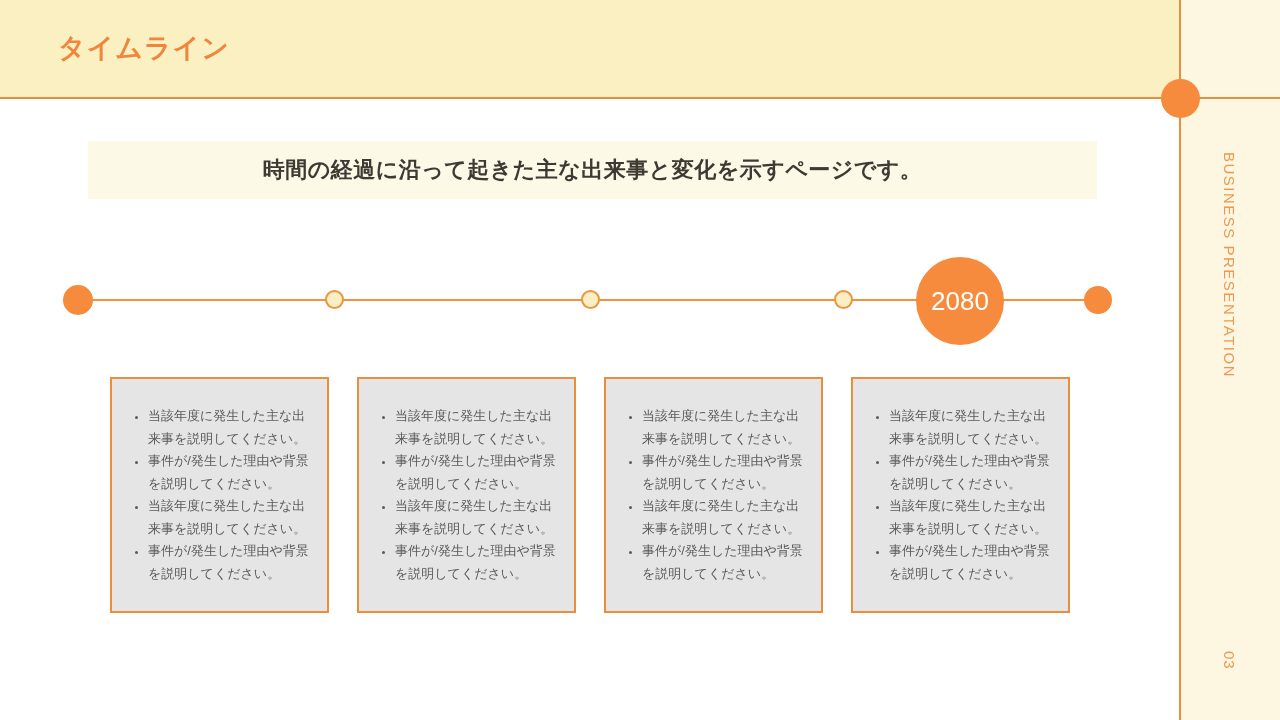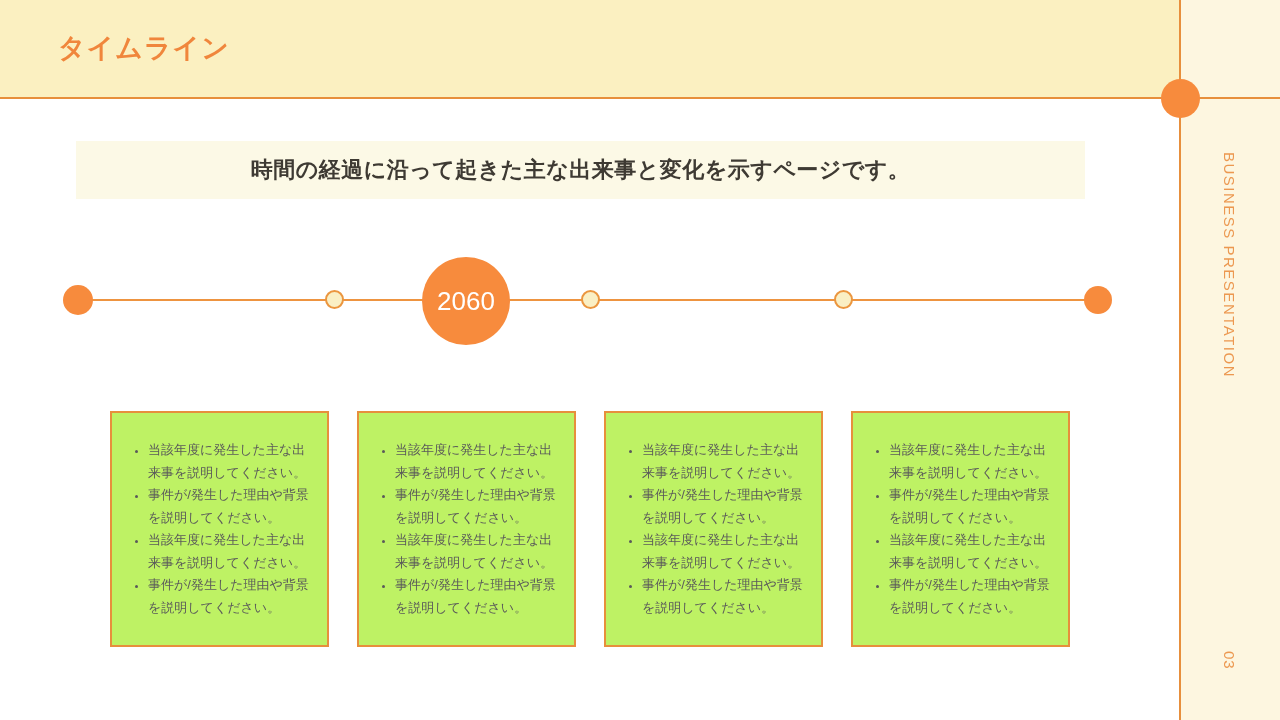"時間の経過に沿って起きた主な出来事と変化を示すページです。" .subtitle-bar { left: 76px -> 88px }
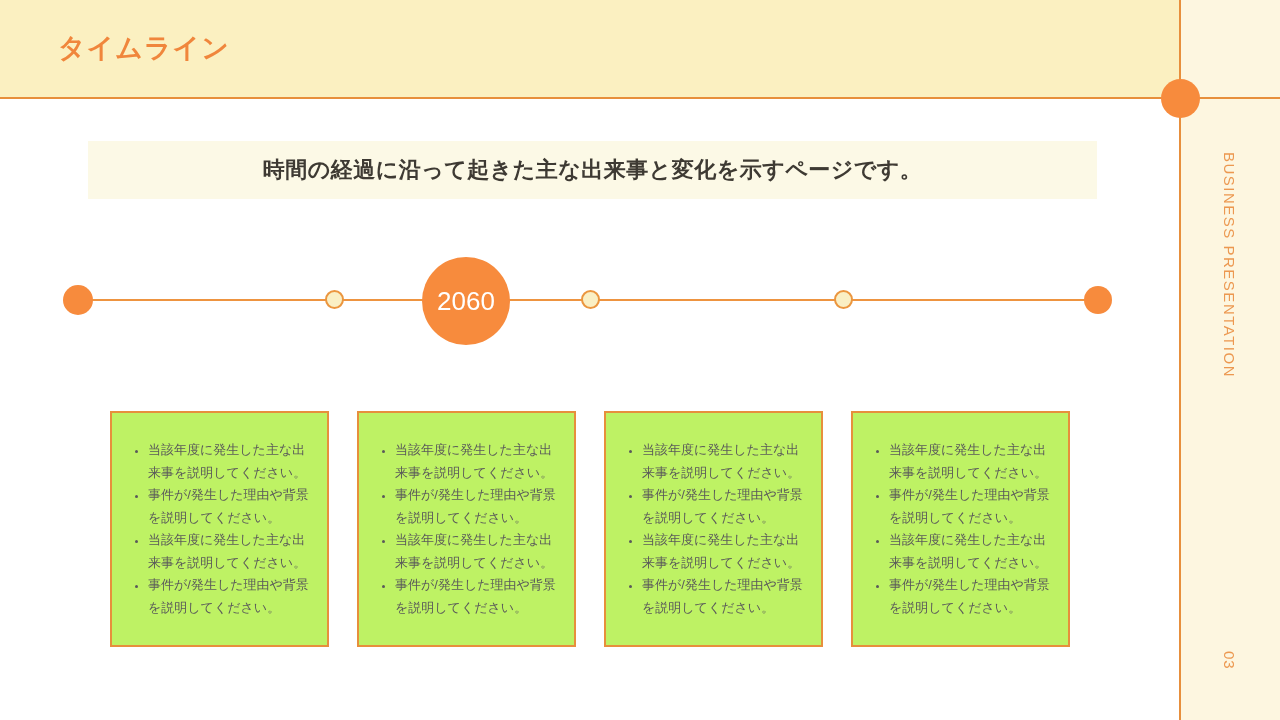"2060" div.milestone-circle { html: <div> <span>2060</span> </div> -> none }
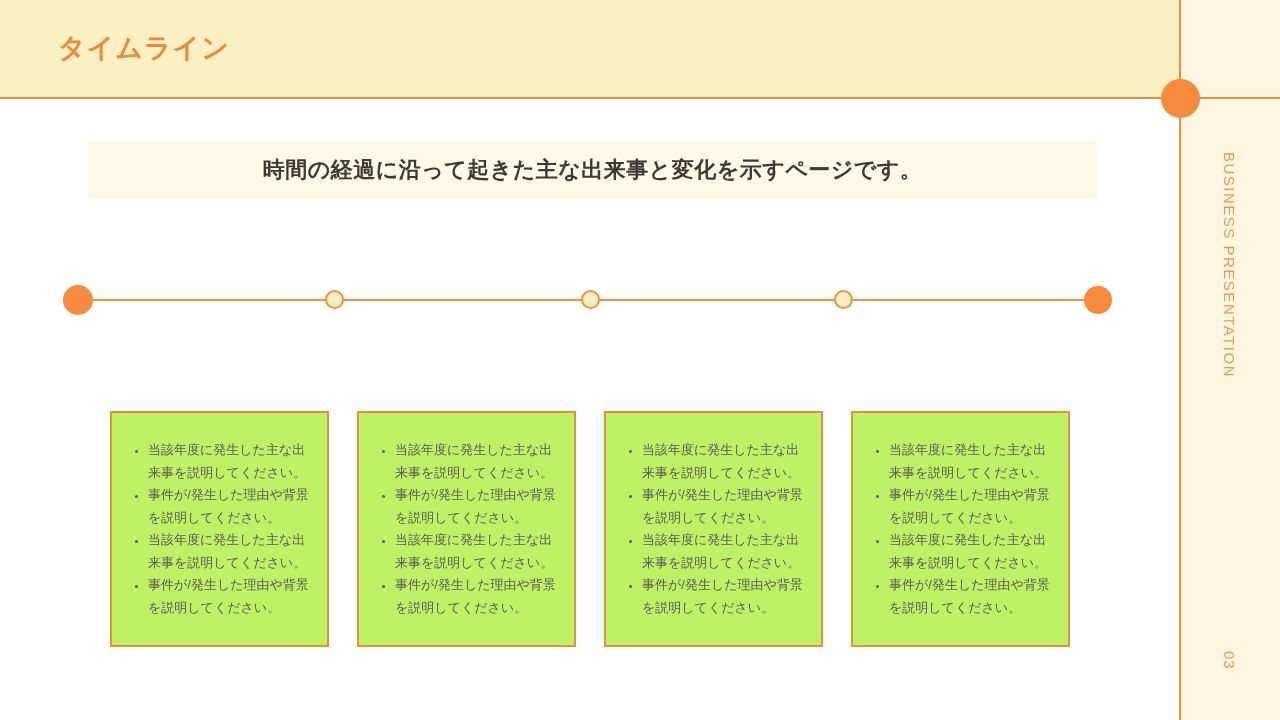"2080" div.milestone-circle { html: none -> <div> <span>2080</span> </div> }
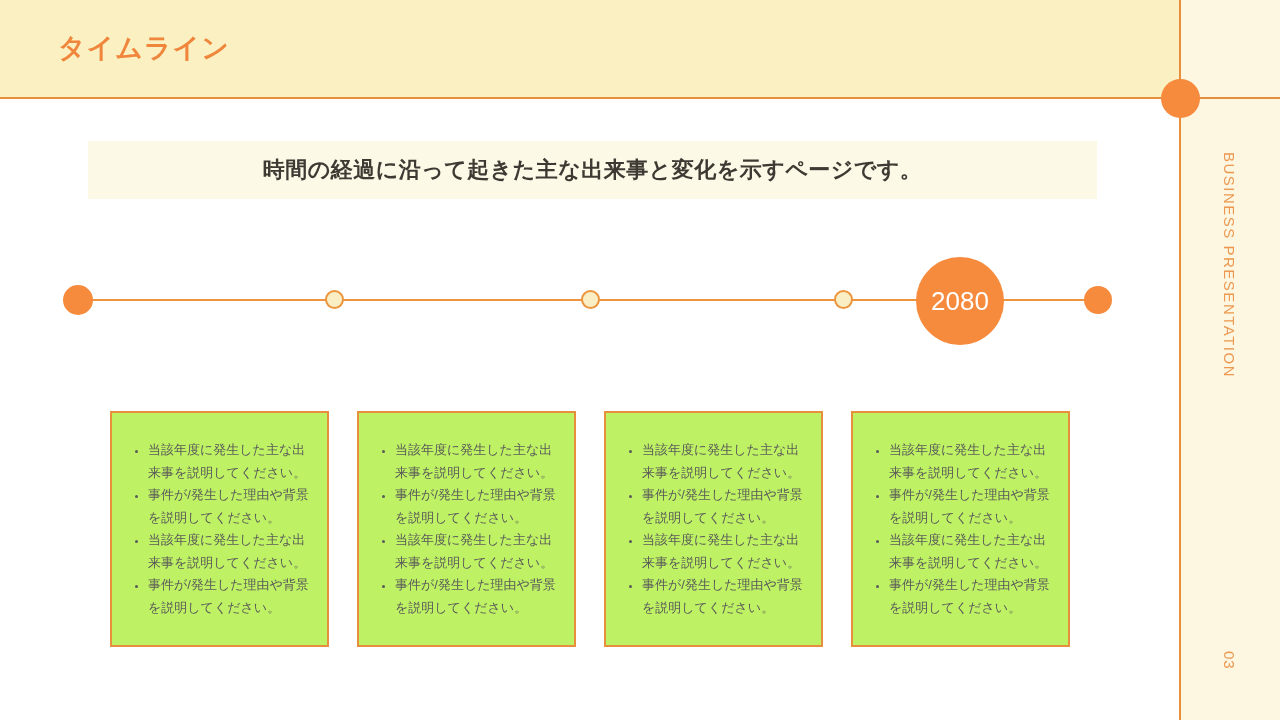"当該年度に発生した主な出来事を説明してください。" .detail-box { background: #bef264 -> #e5e5e5; margin-top: 34px -> none }
